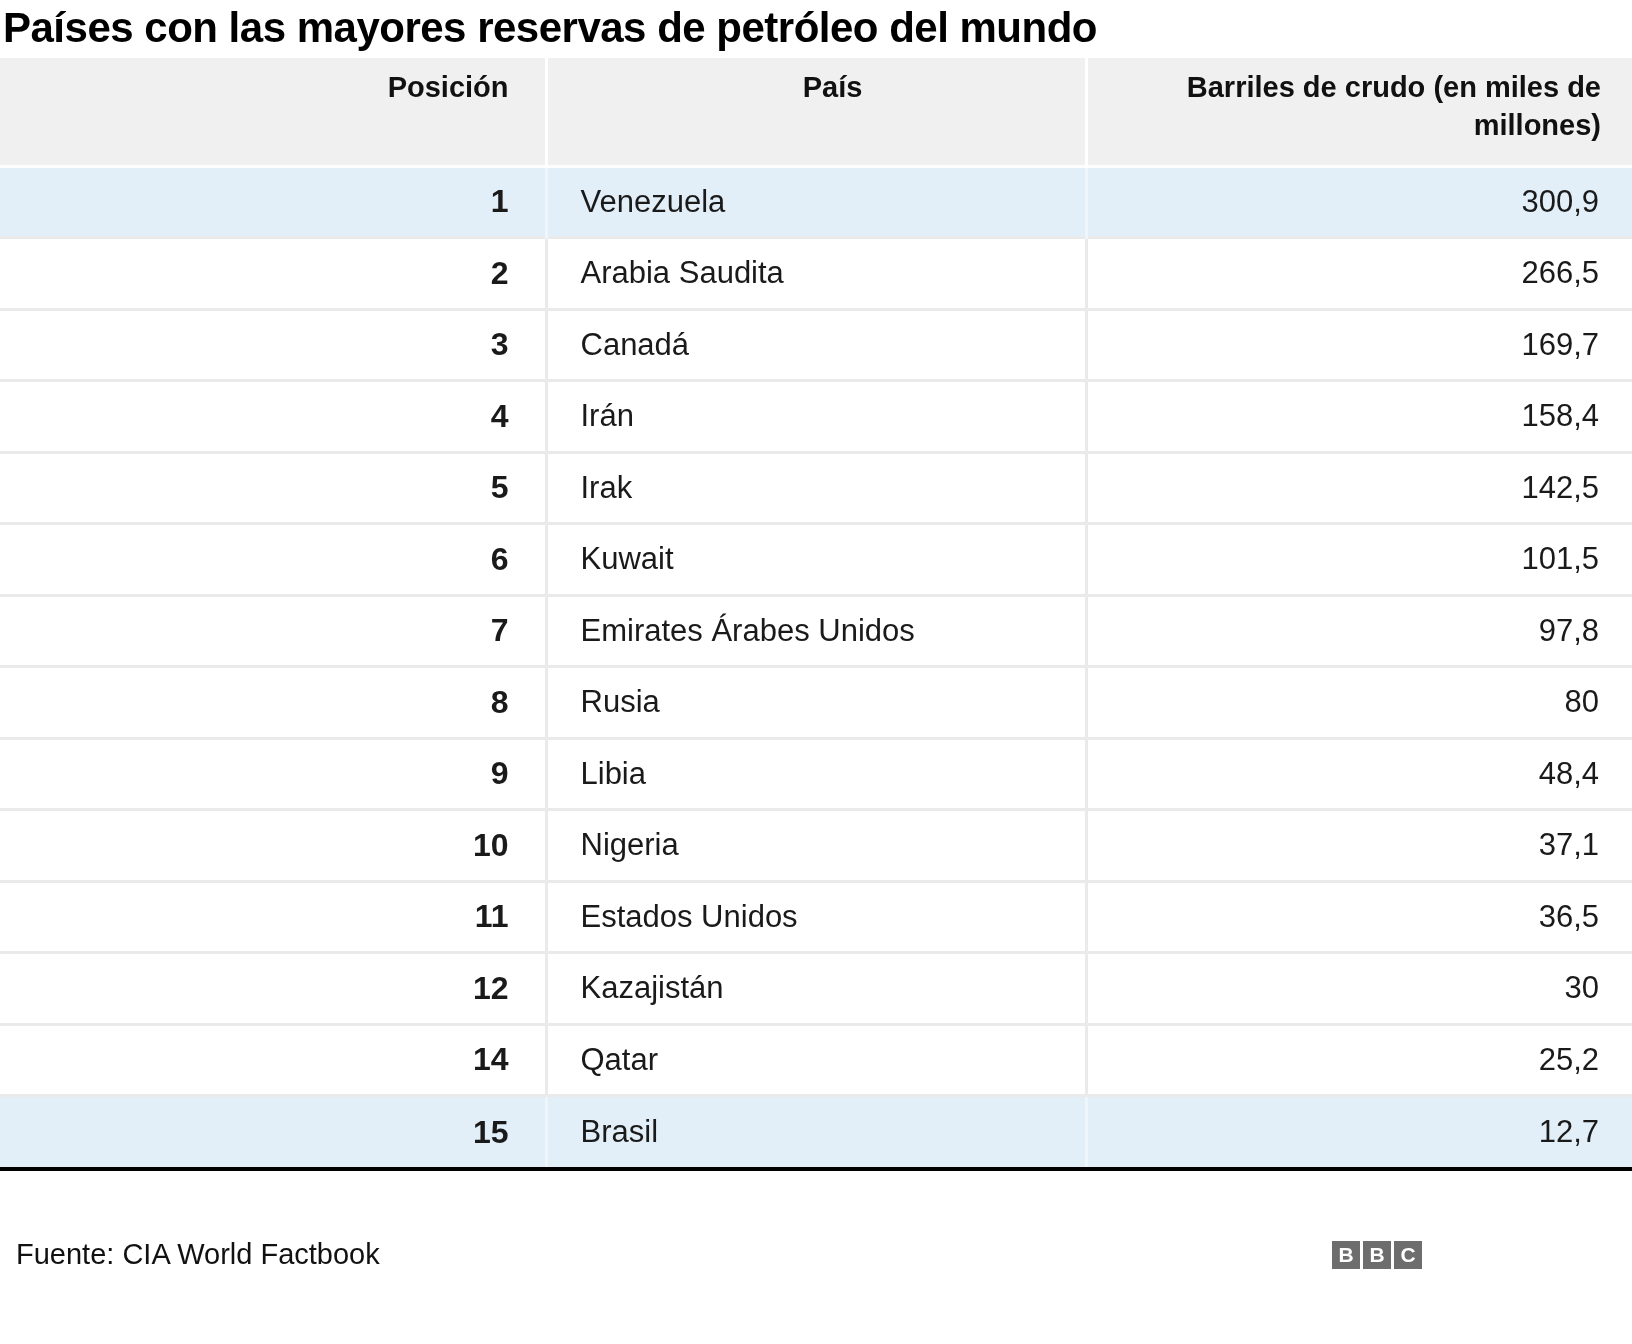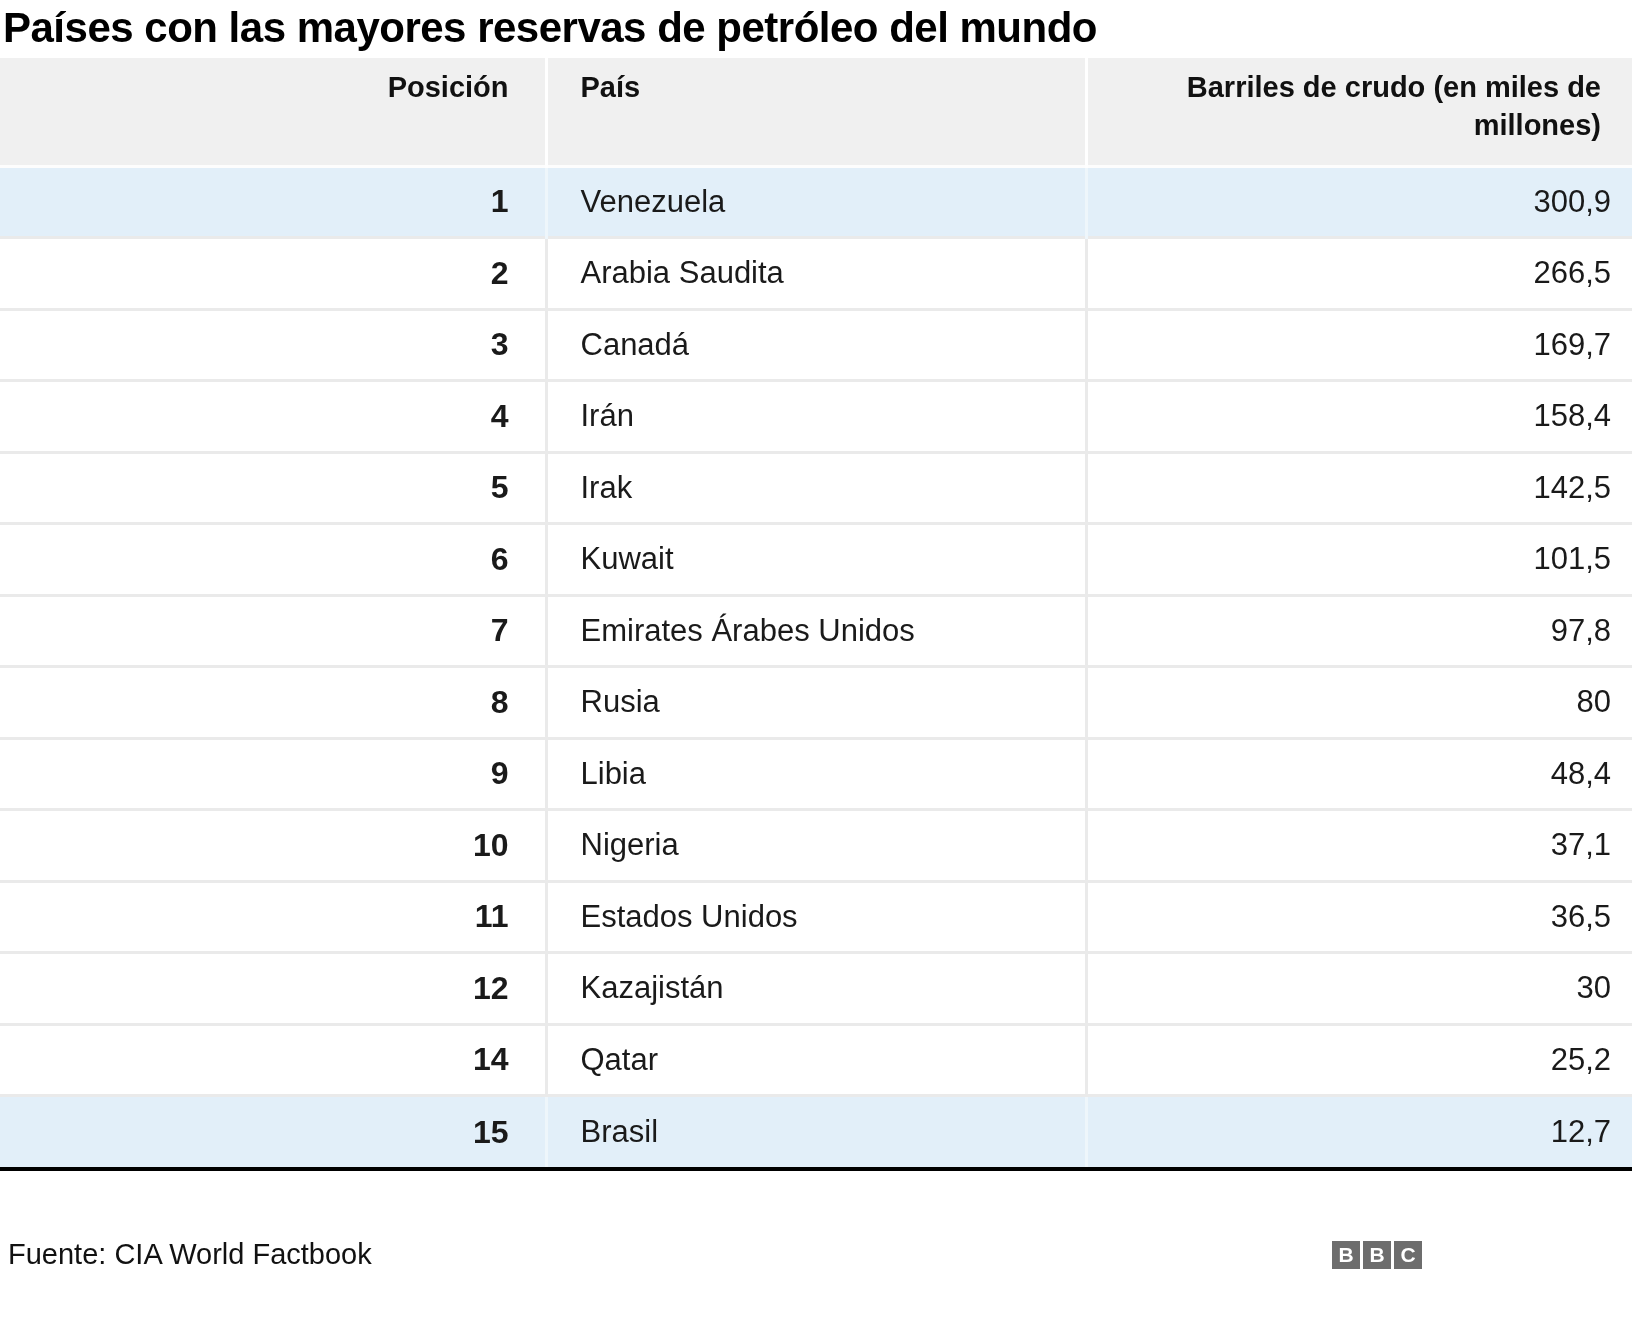"País" thead th.c-country { text-align: left -> center }
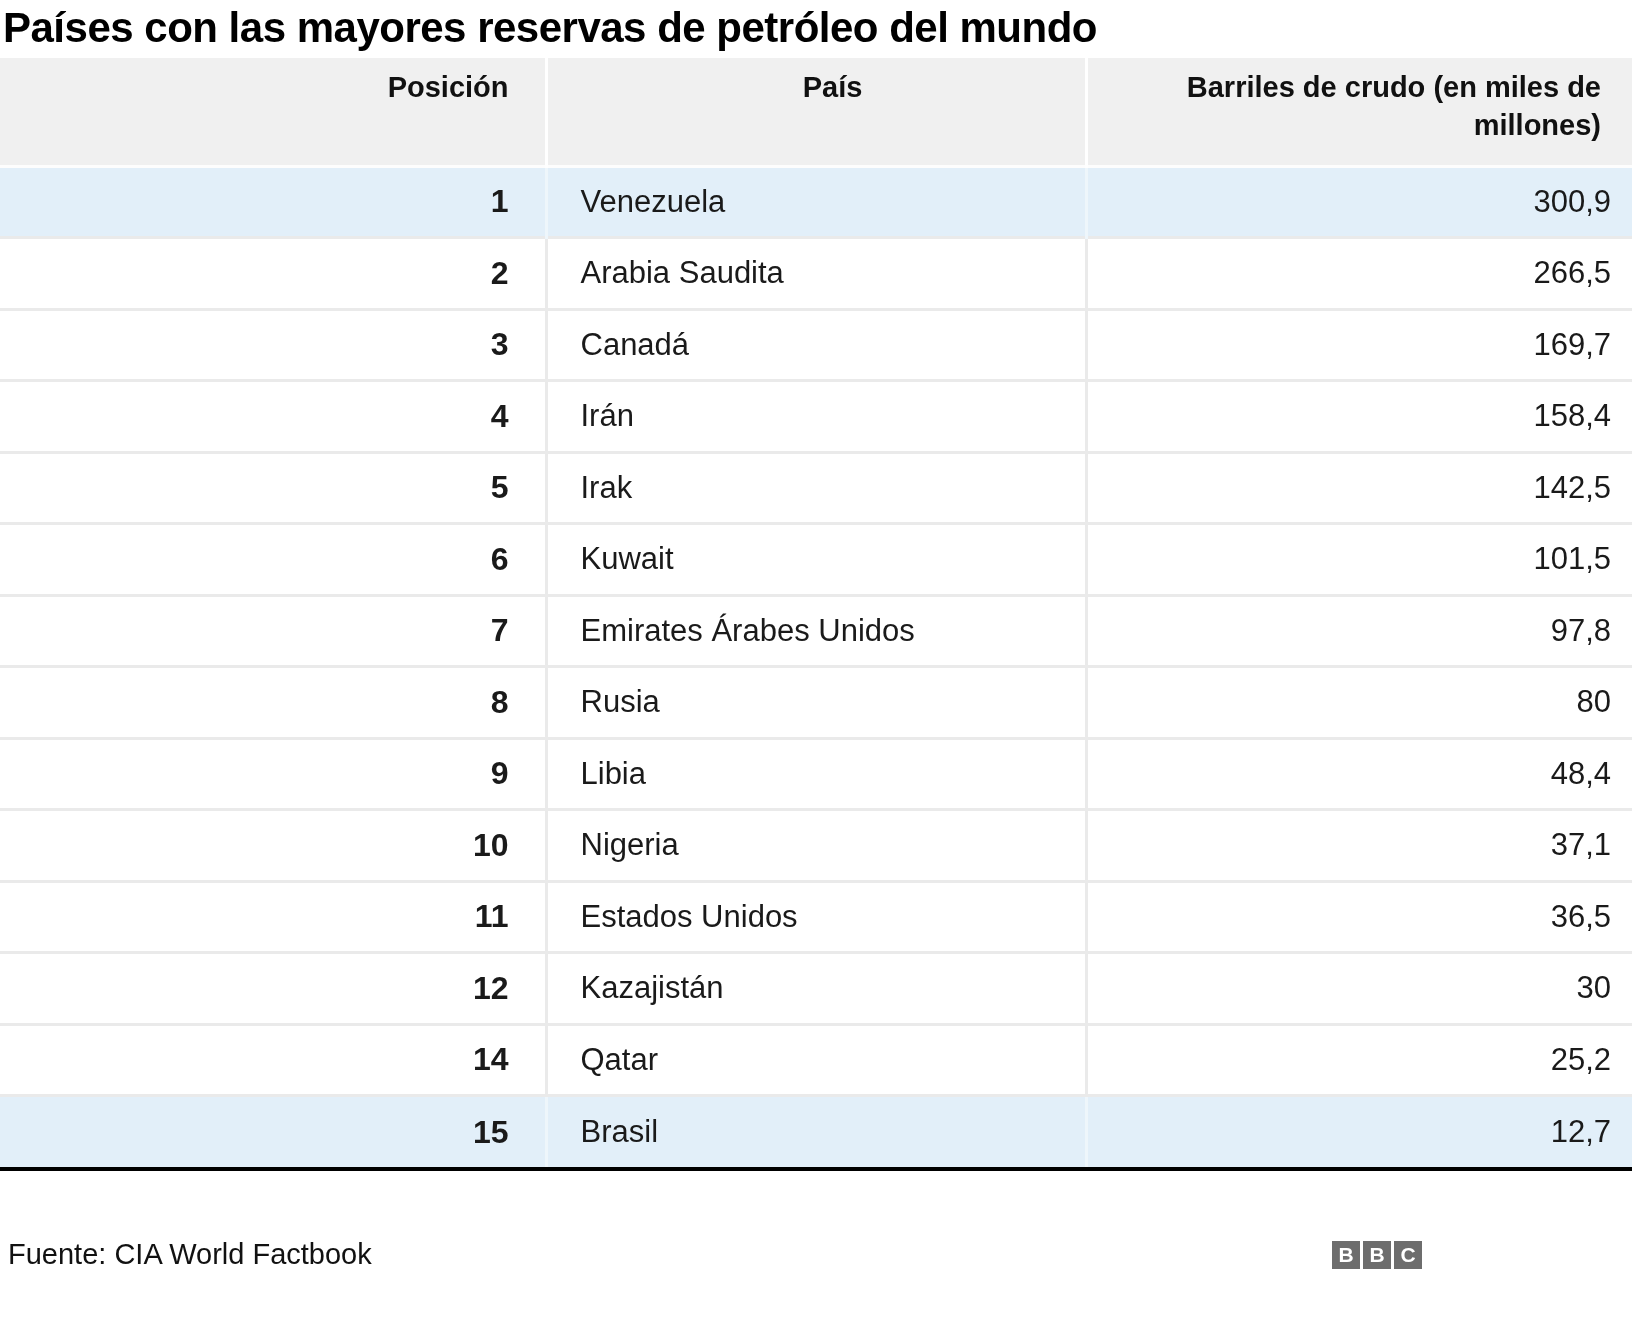"300,9" tbody td.c-val { padding-right: 21px -> 33px }
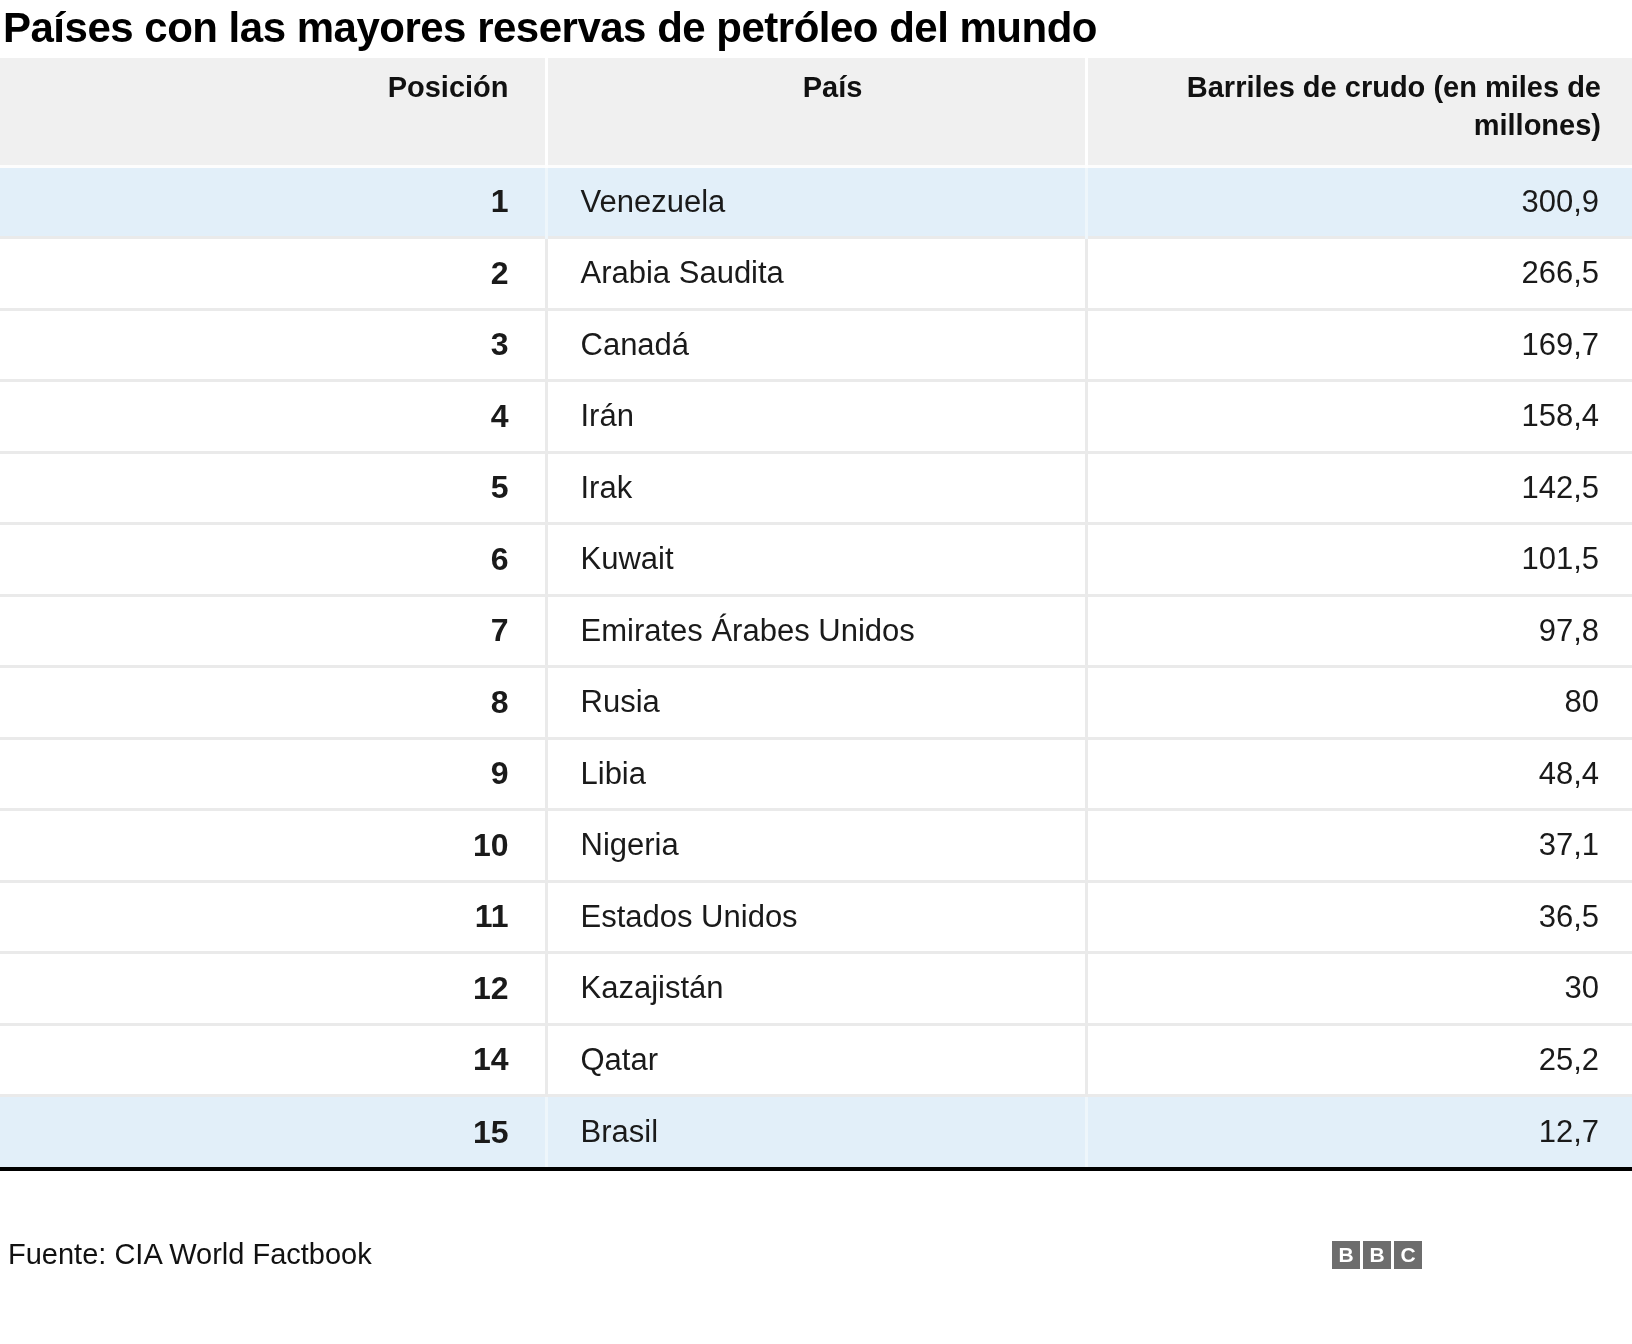"Fuente: CIA World Factbook" .footer { padding: 2px 6px 8px 8px -> 2px 6px 8px 16px }
